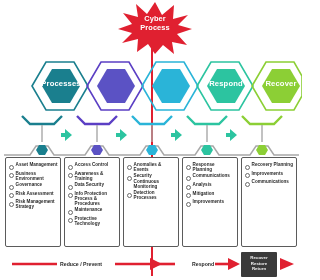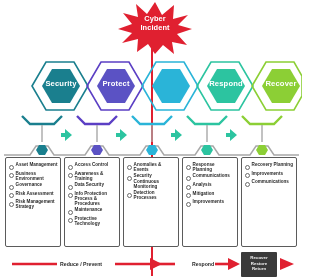"Incident" span { text: Incident -> Process }
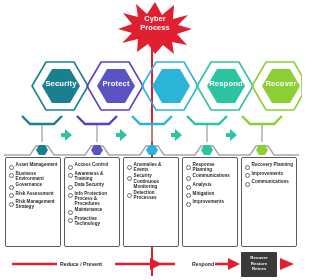"Security" div.hex-label { text: Security -> Processes }
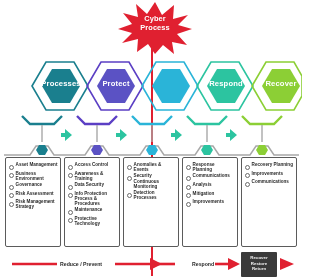"Protect" div.hex-label { html: <div>Protect</div> -> none }
